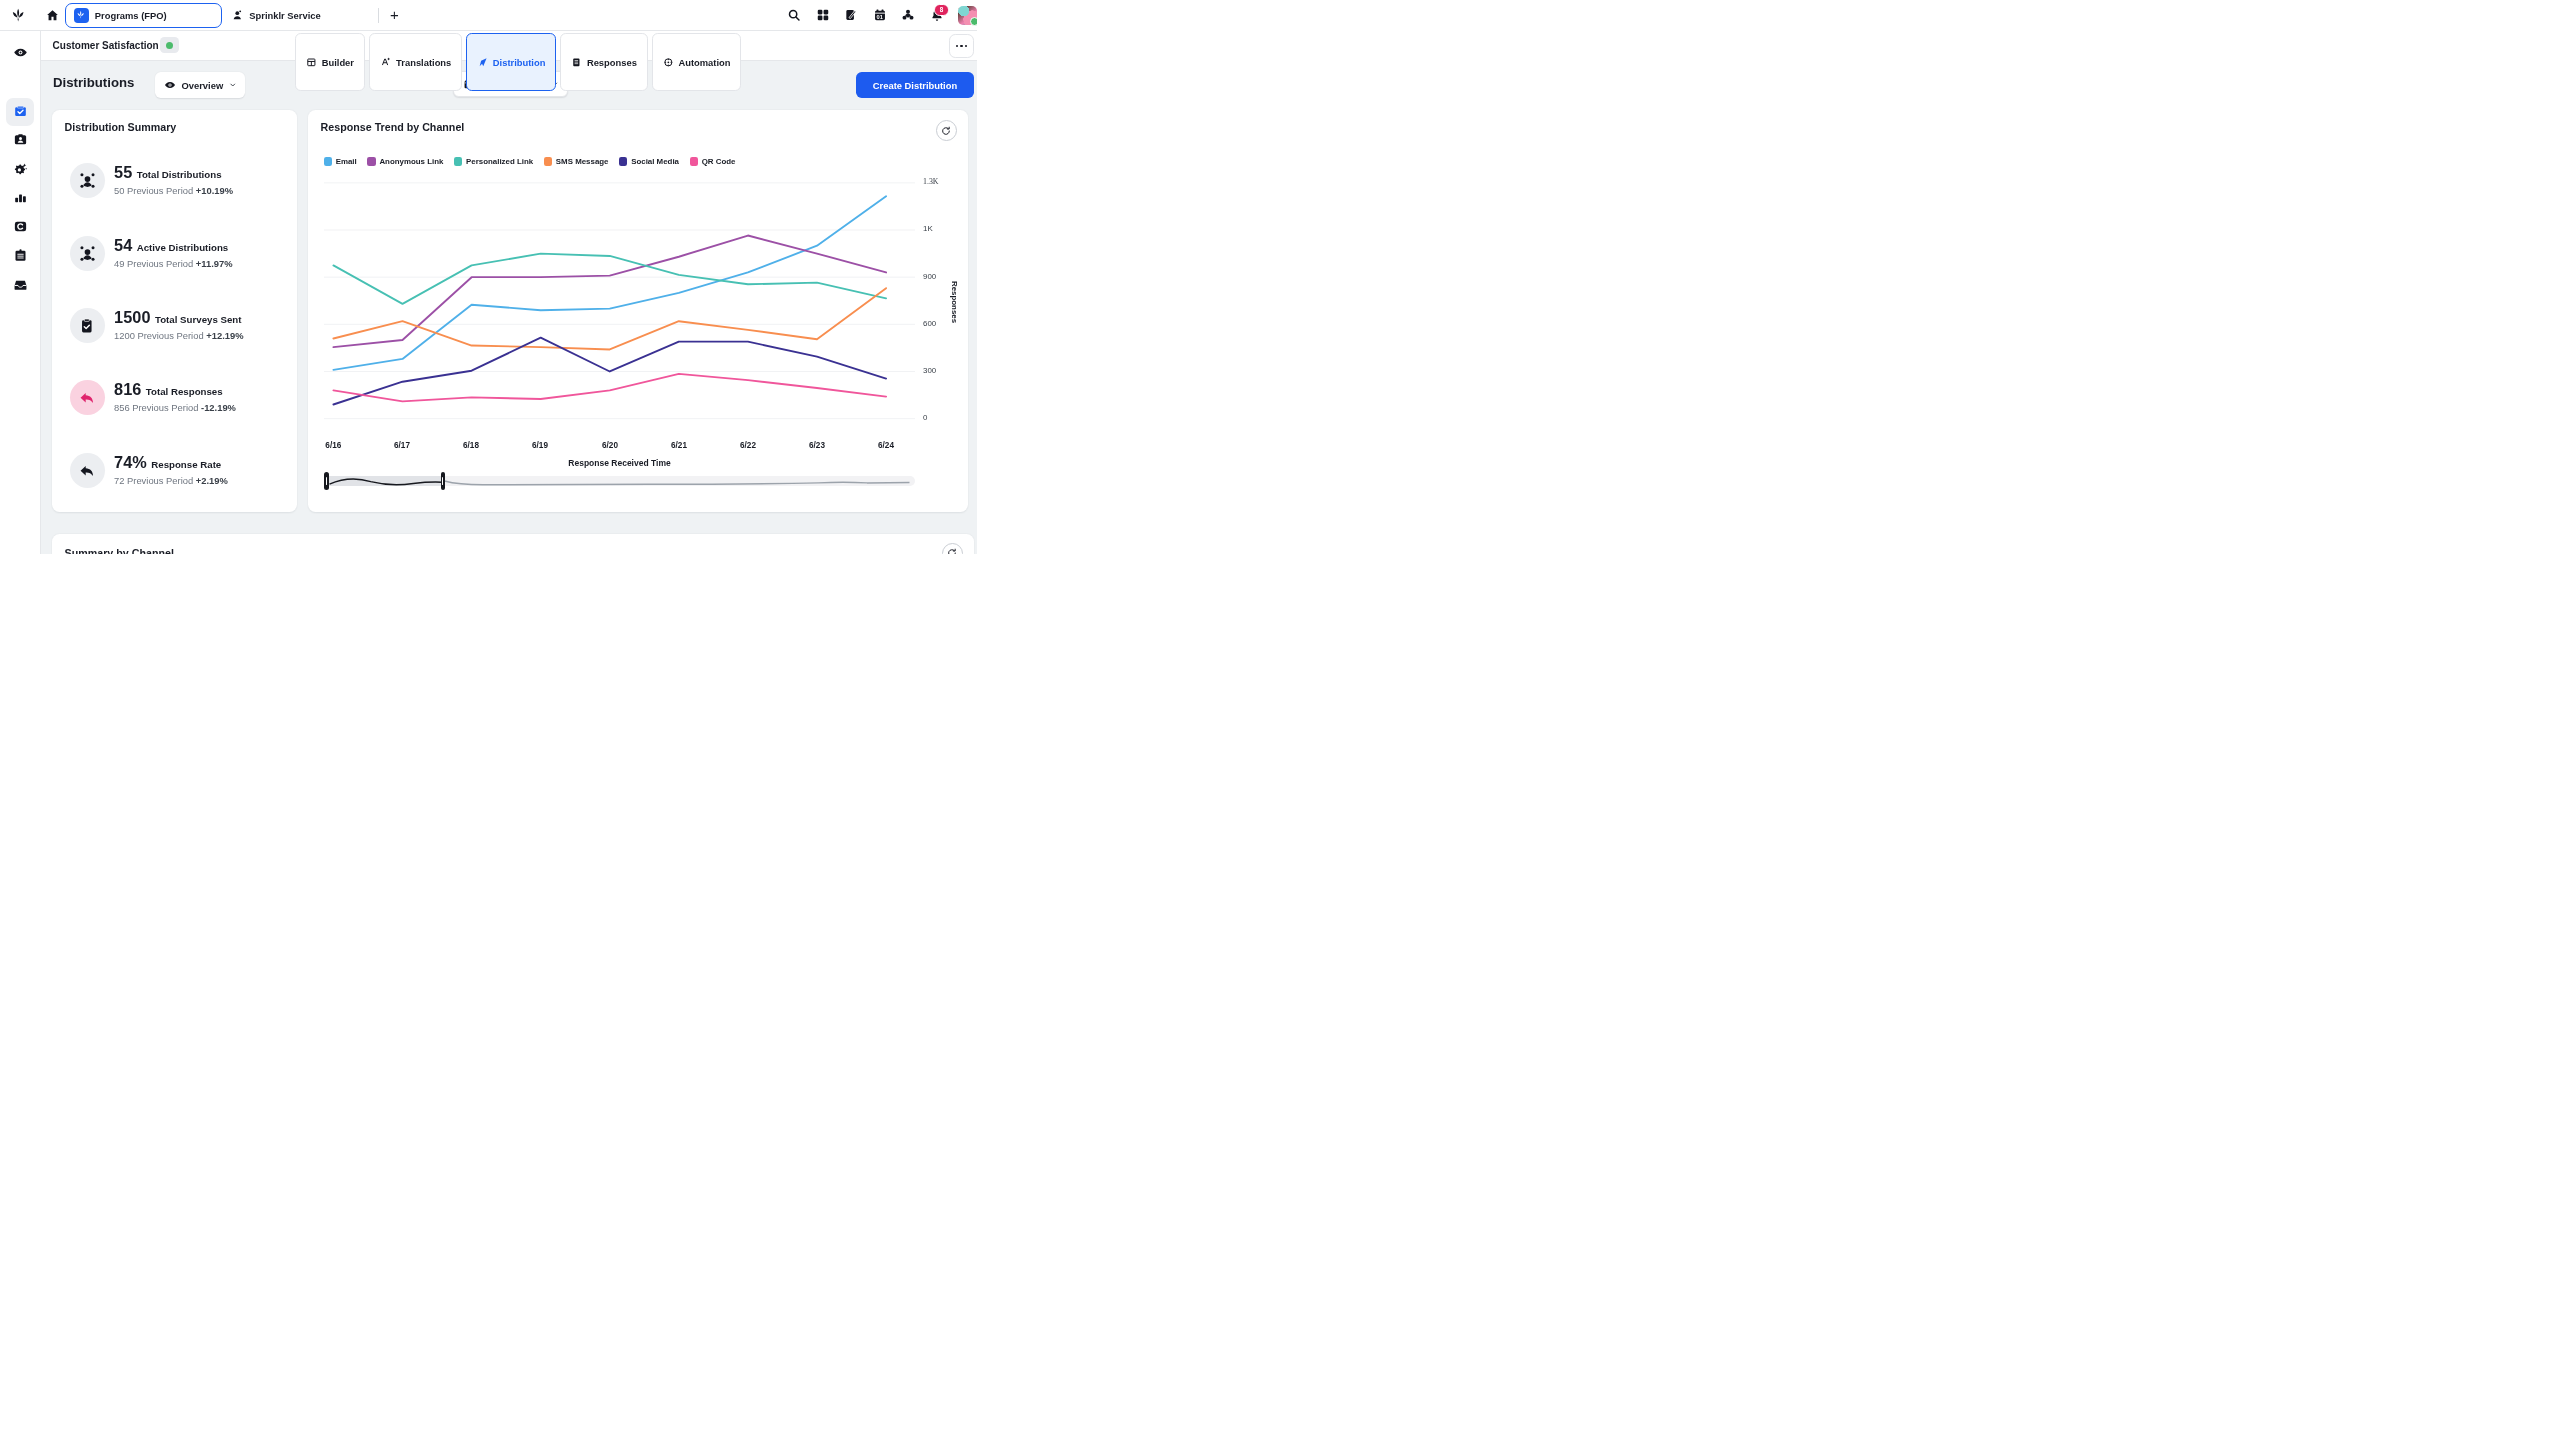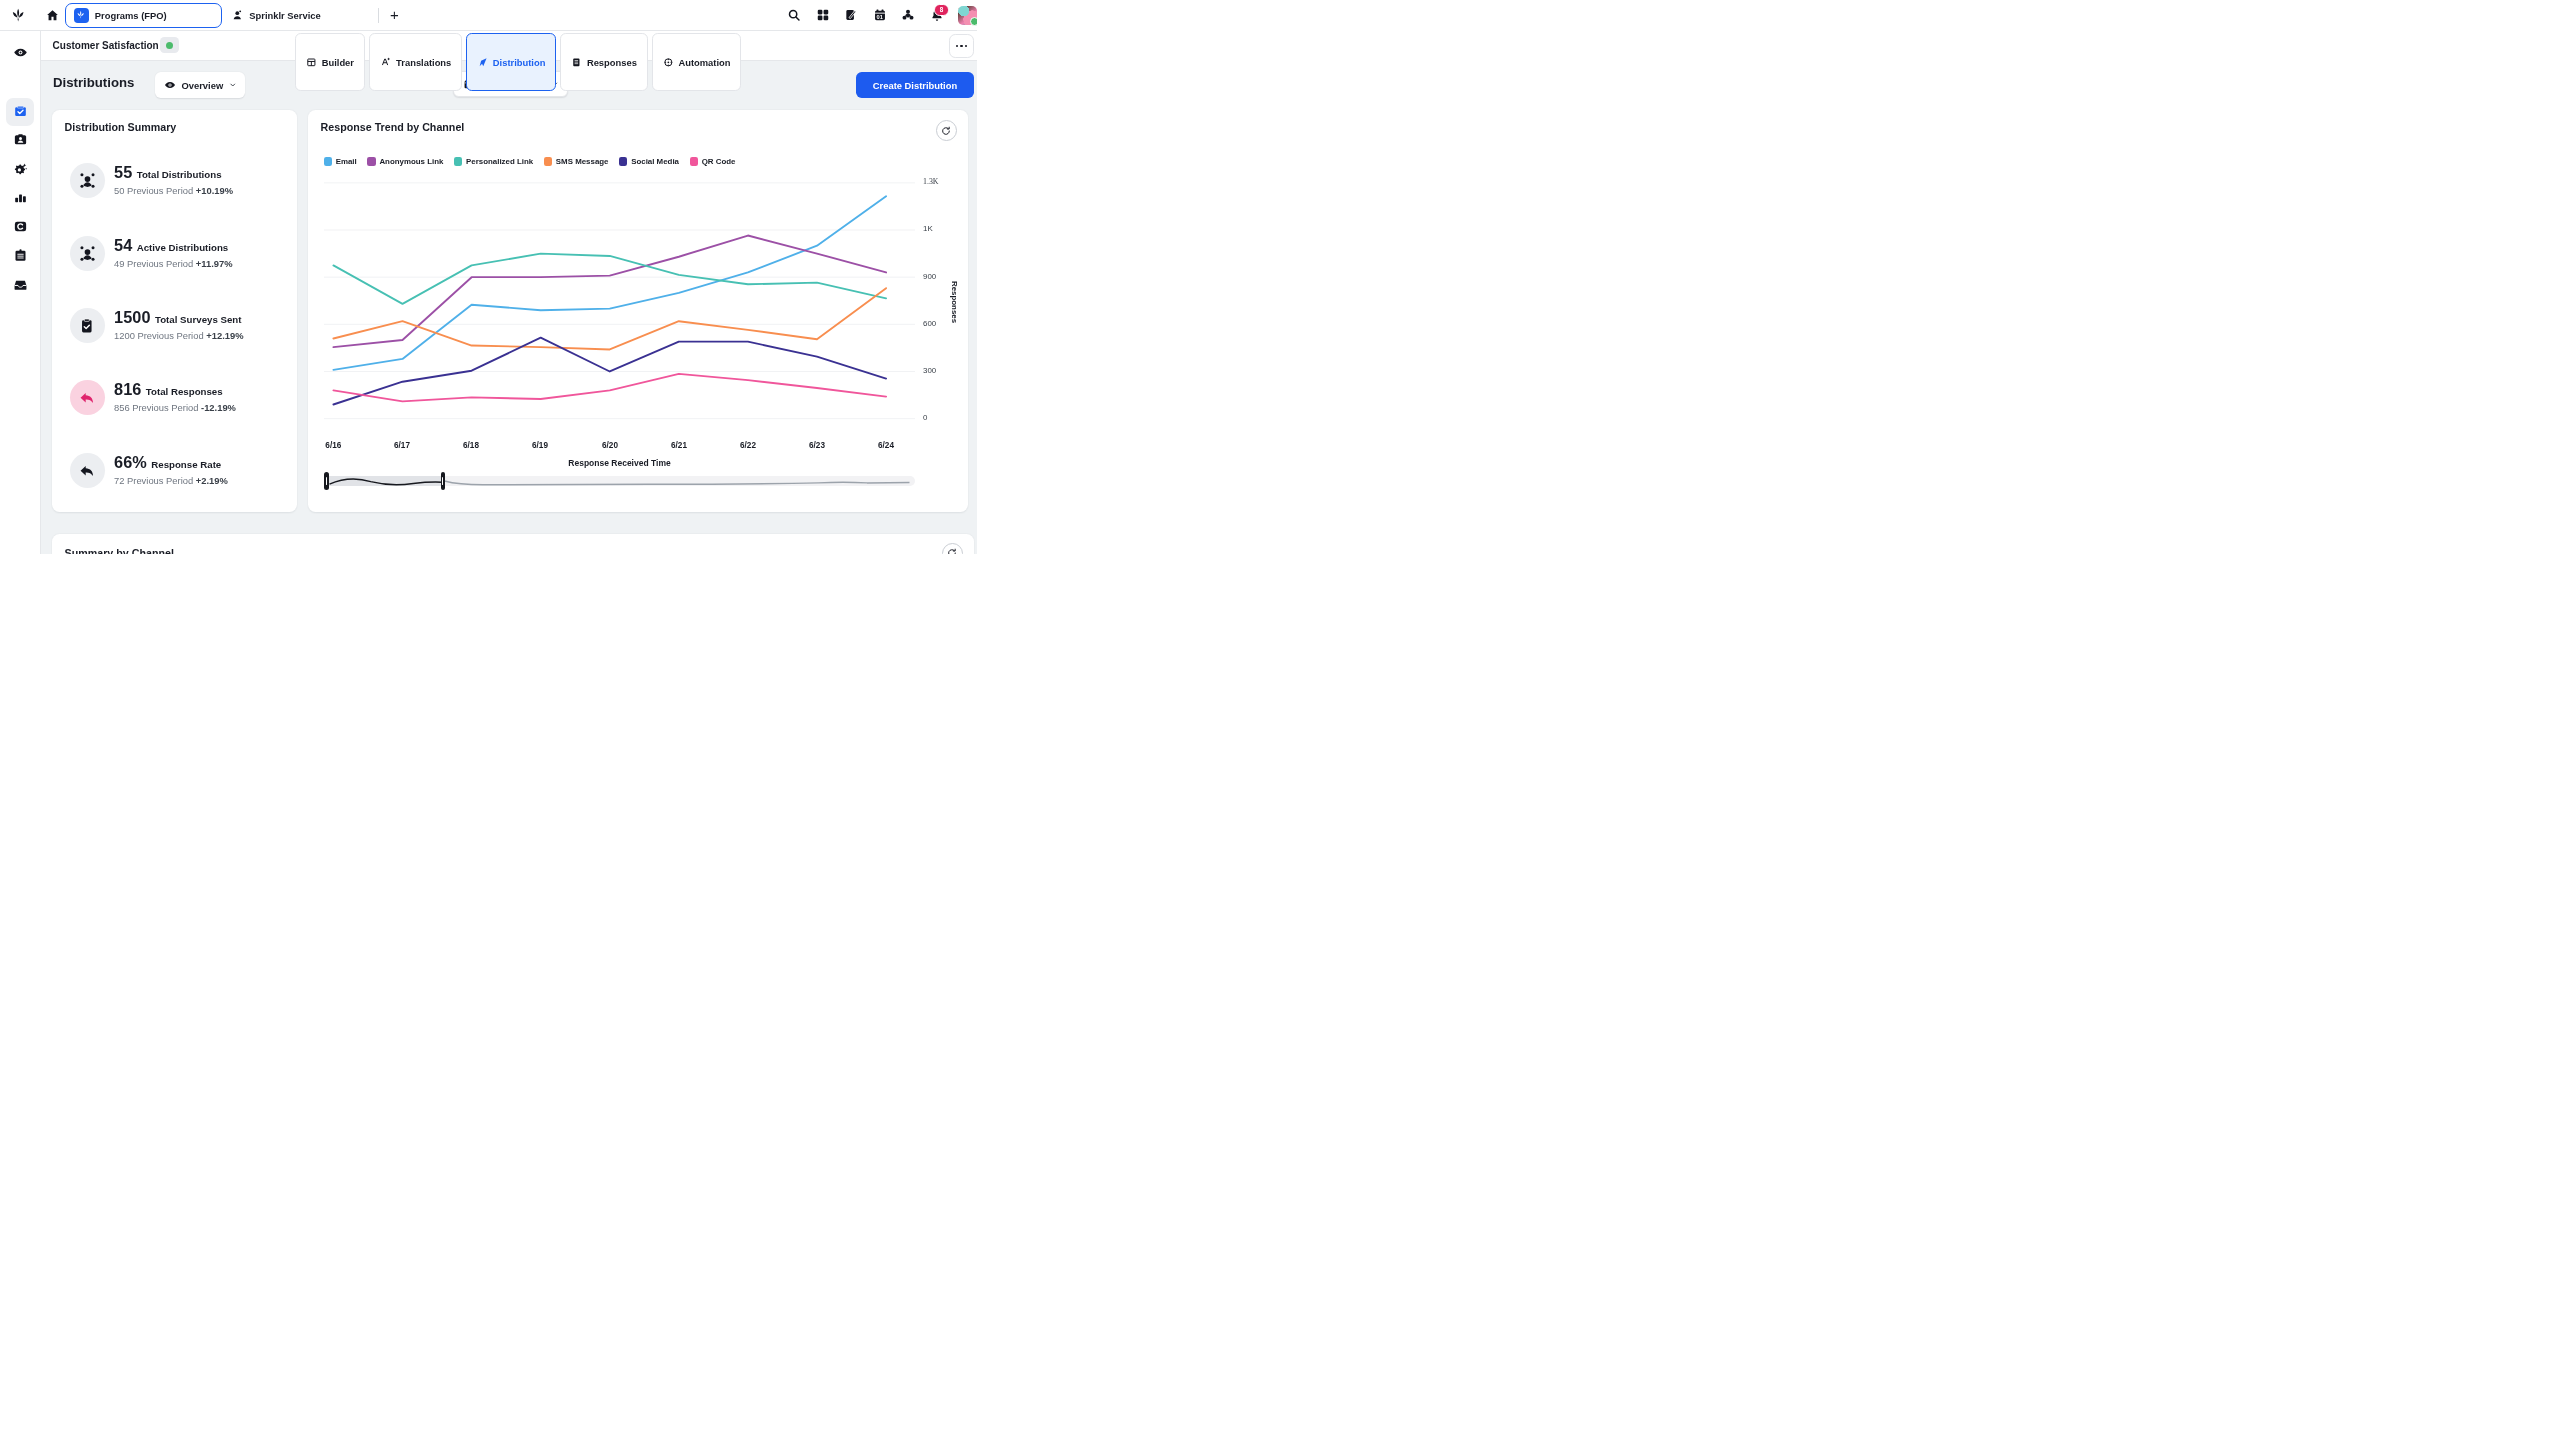"66%" span.big { text: 66% -> 74% }
